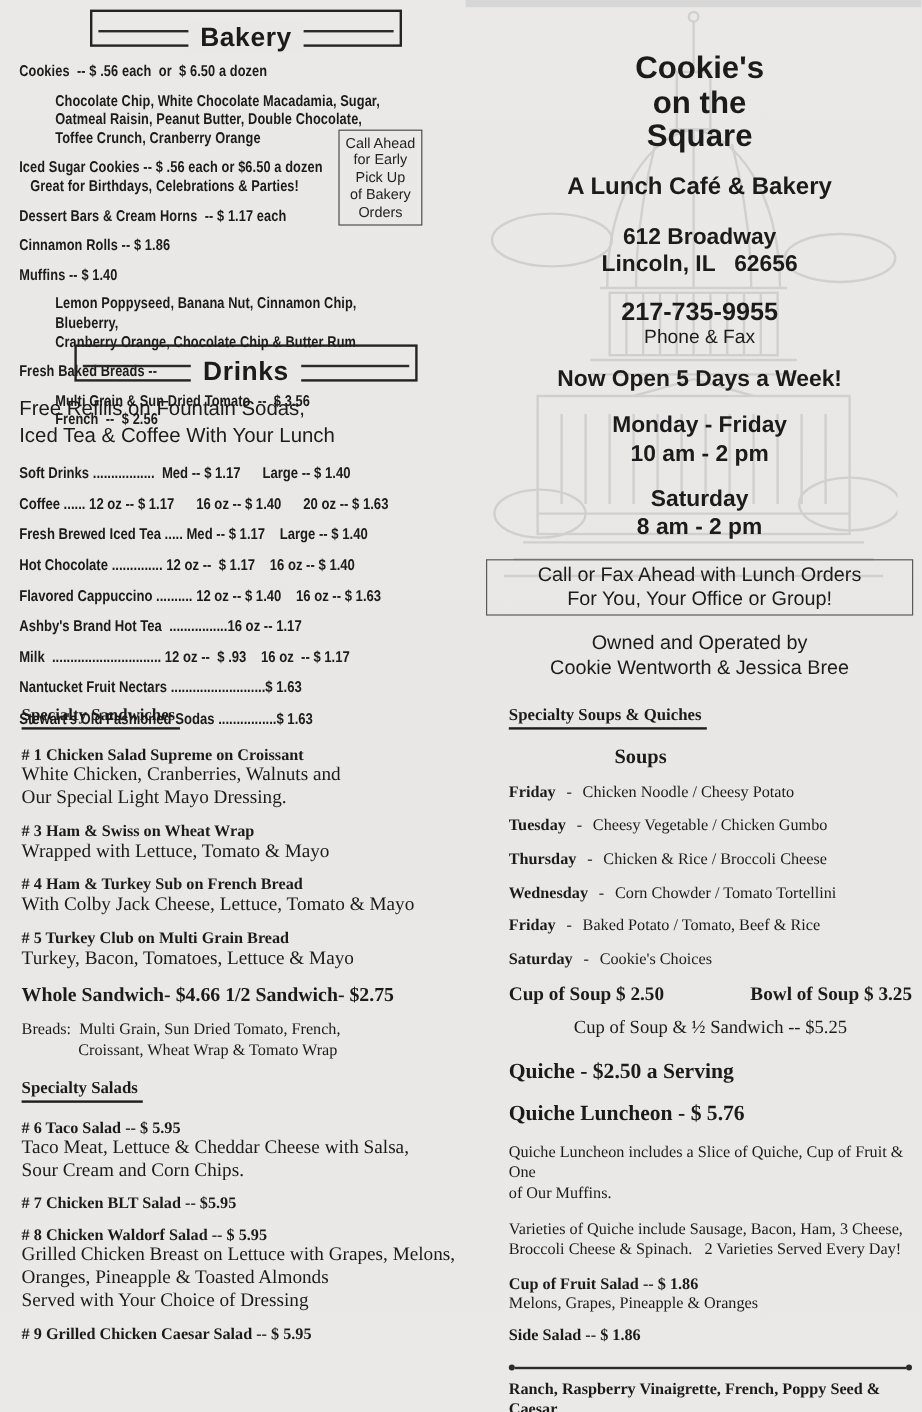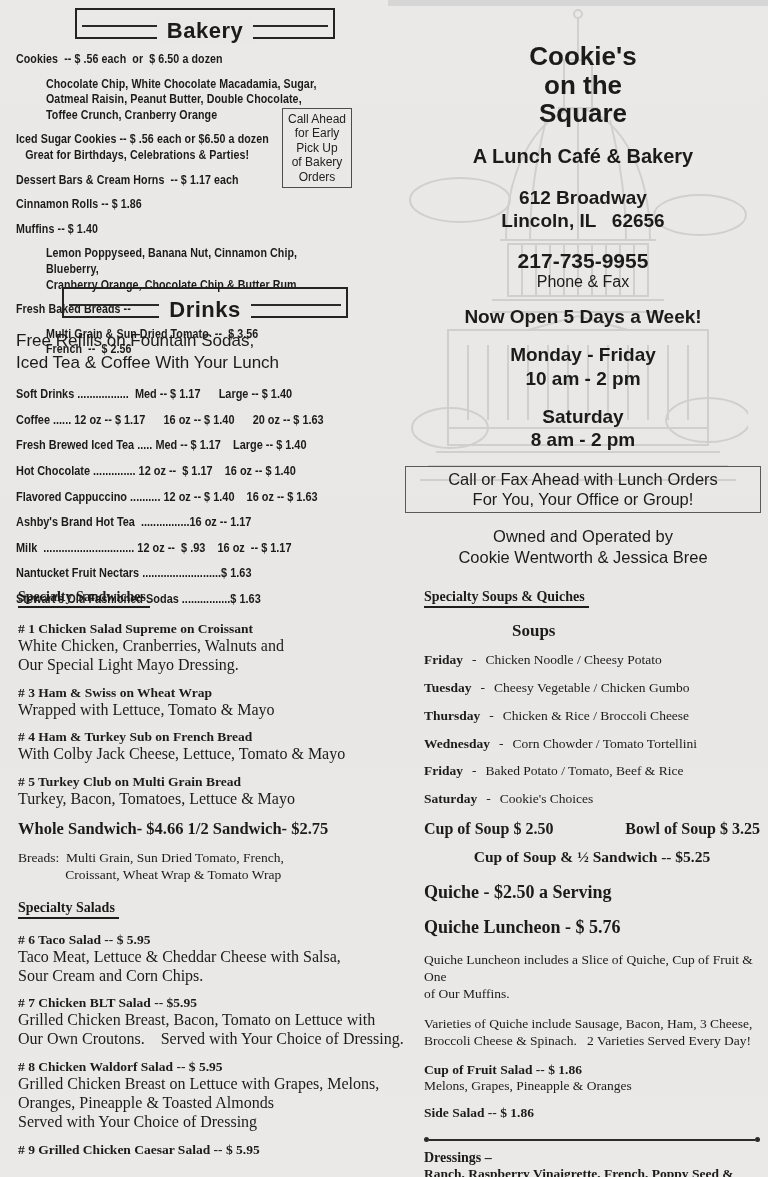"Cup of Soup & ½" .combo { font-weight: bold -> normal }
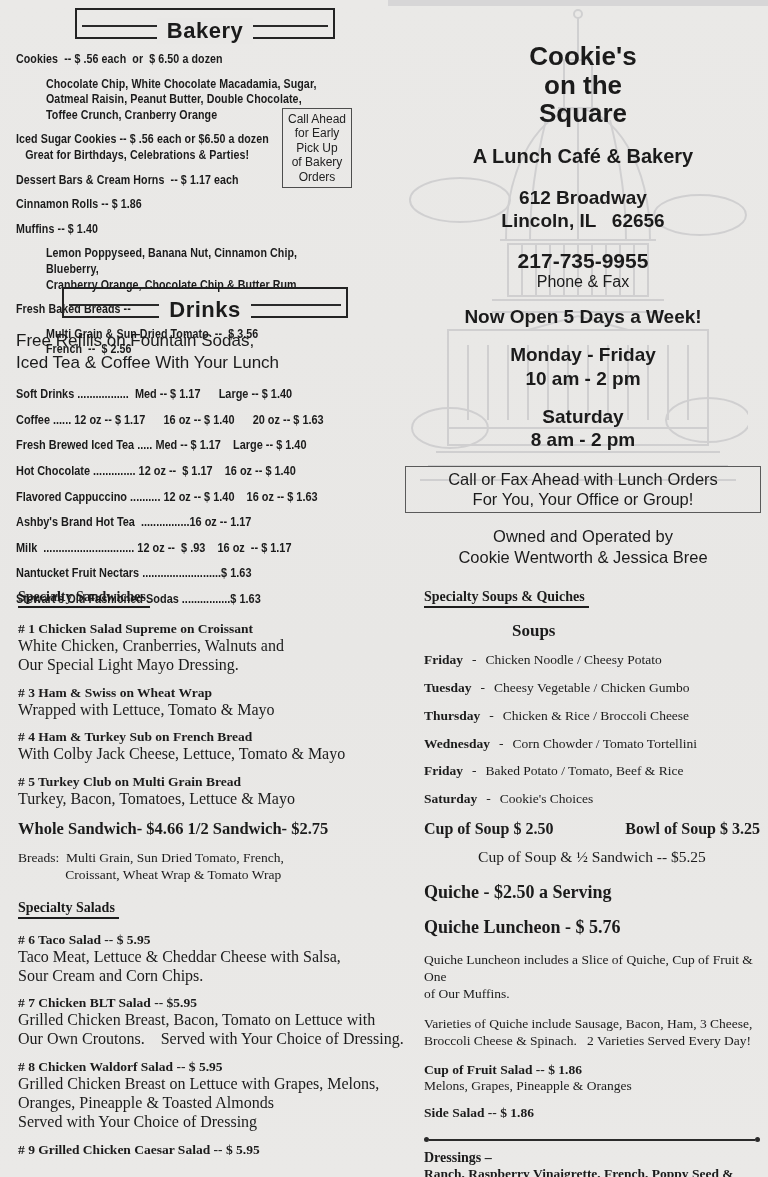"Grilled Chicken Breast, Bacon, Tomato" p.mi-desc { html: <p>Grilled Chicken Breast, Bacon, Tomato on Lettuce with Our Own Croutons. Served with Your Choice of Dressing.</p> -> none }
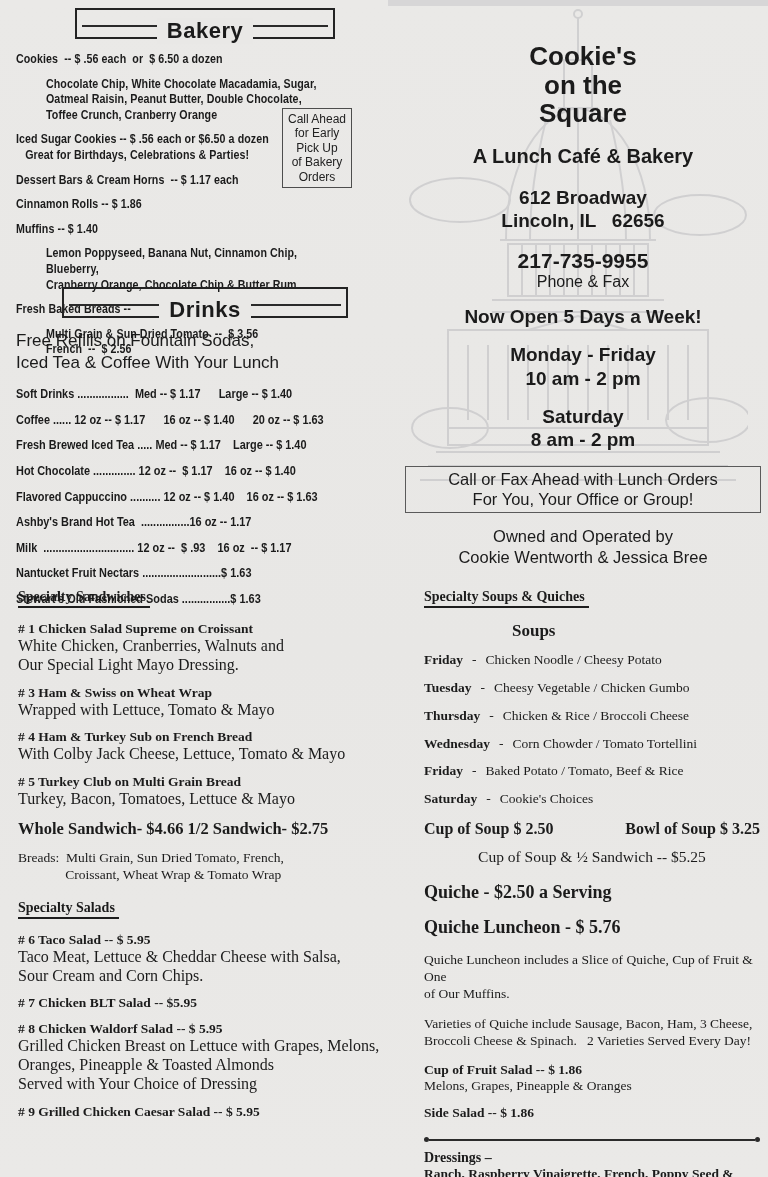"Dressings –" p.dress-title { html: <p>Dressings –</p> -> none }
